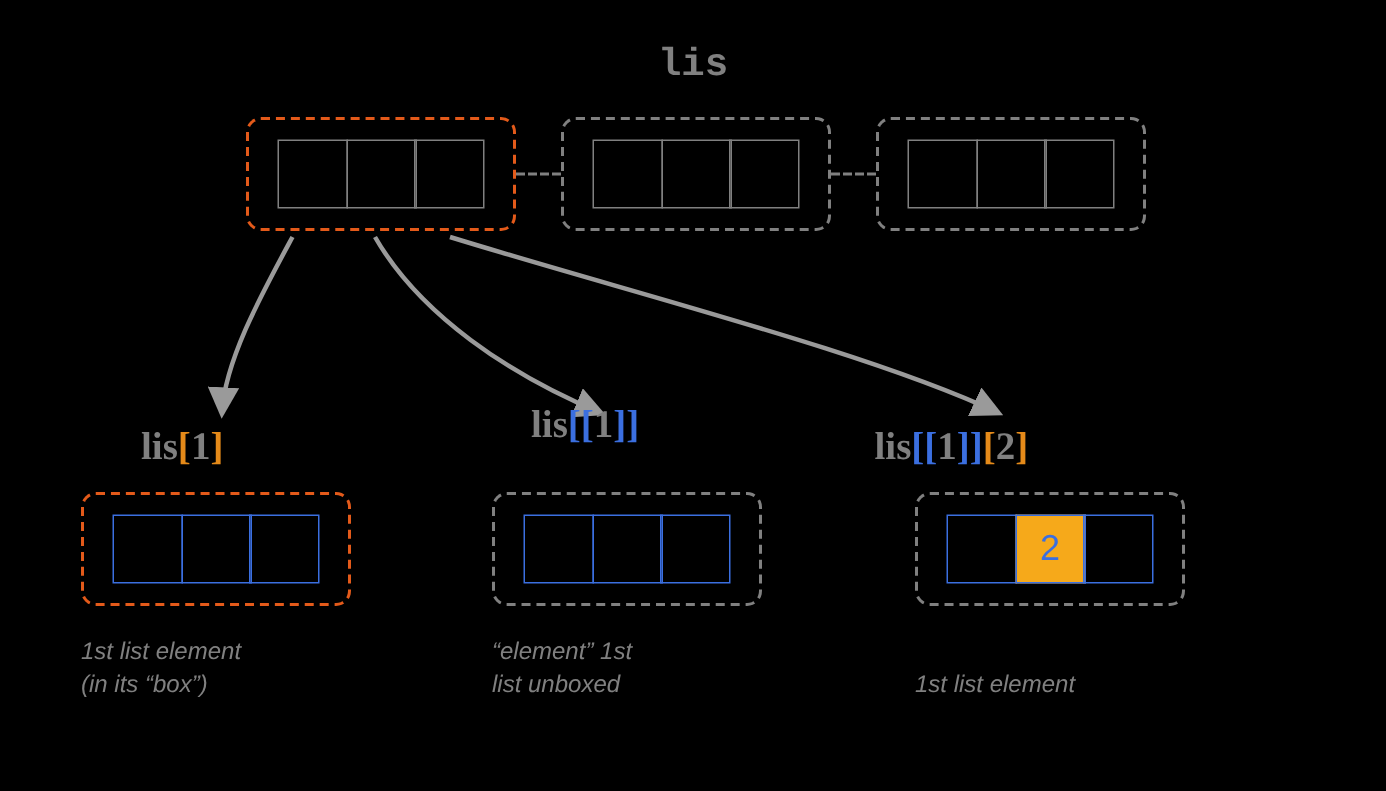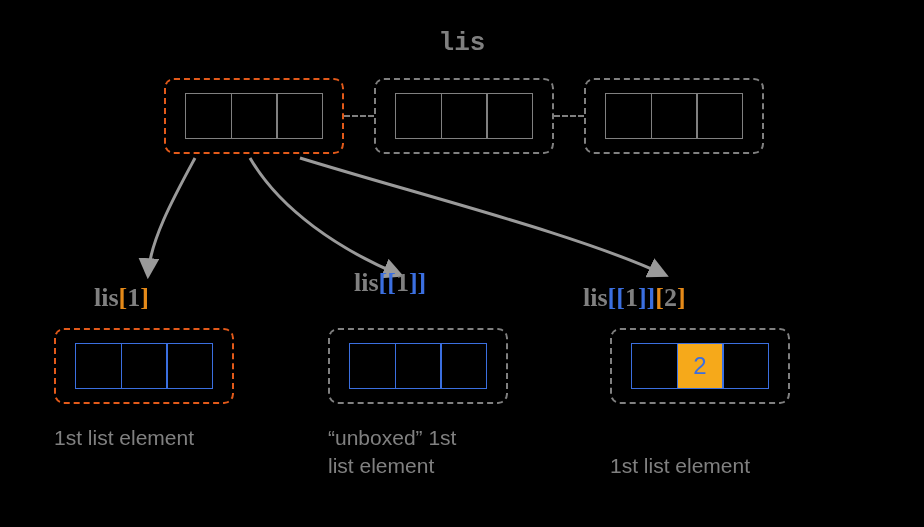"1st list element" .caption { font-size: 21px -> 16px; font-style: none -> italic }
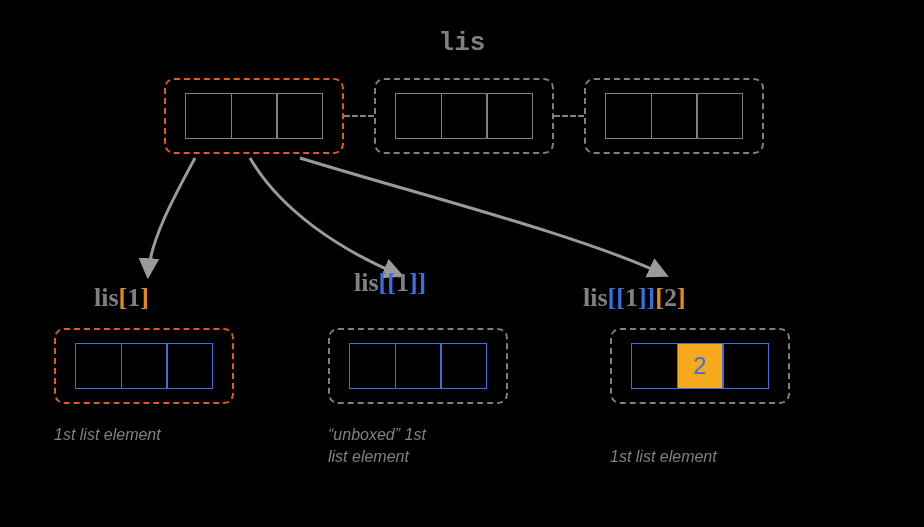"“unboxed” 1st" span { text: unboxed -> element }
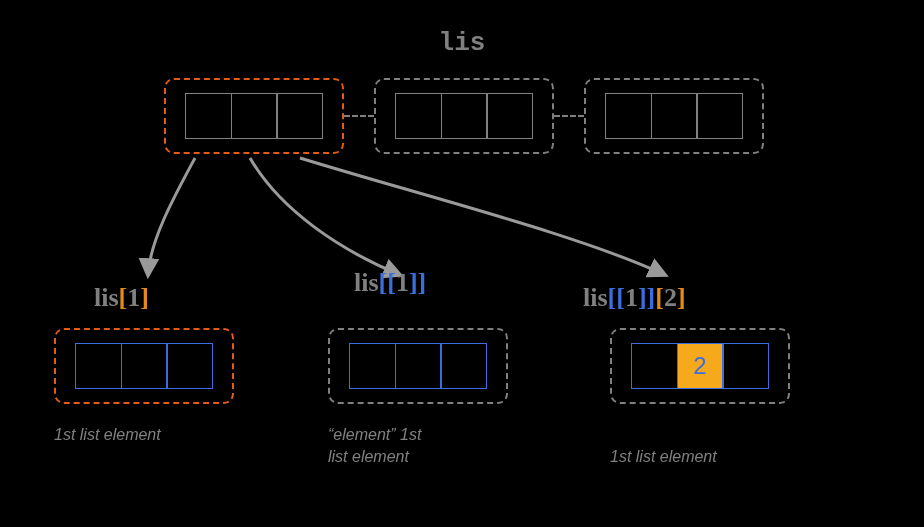"(in its “box”)" span { html: none -> <span>(in its “box”)</span> }
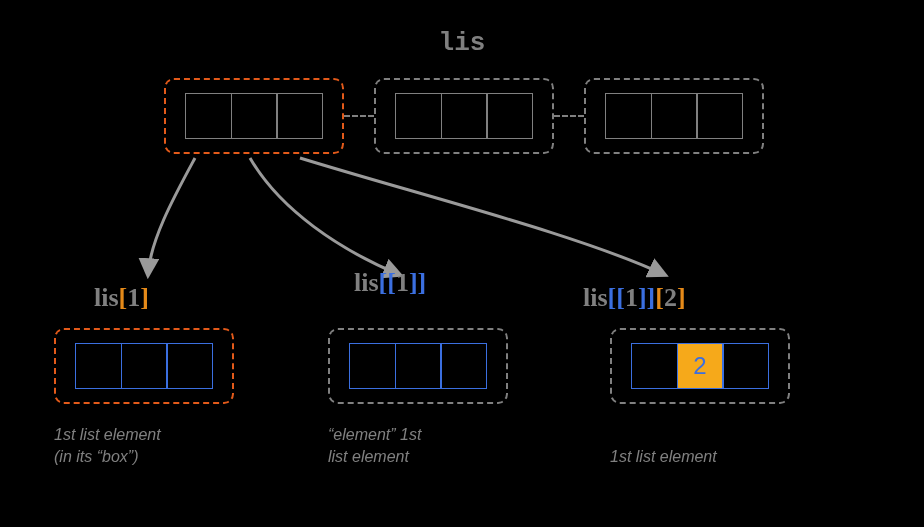"list element" span { text: element -> unboxed }
